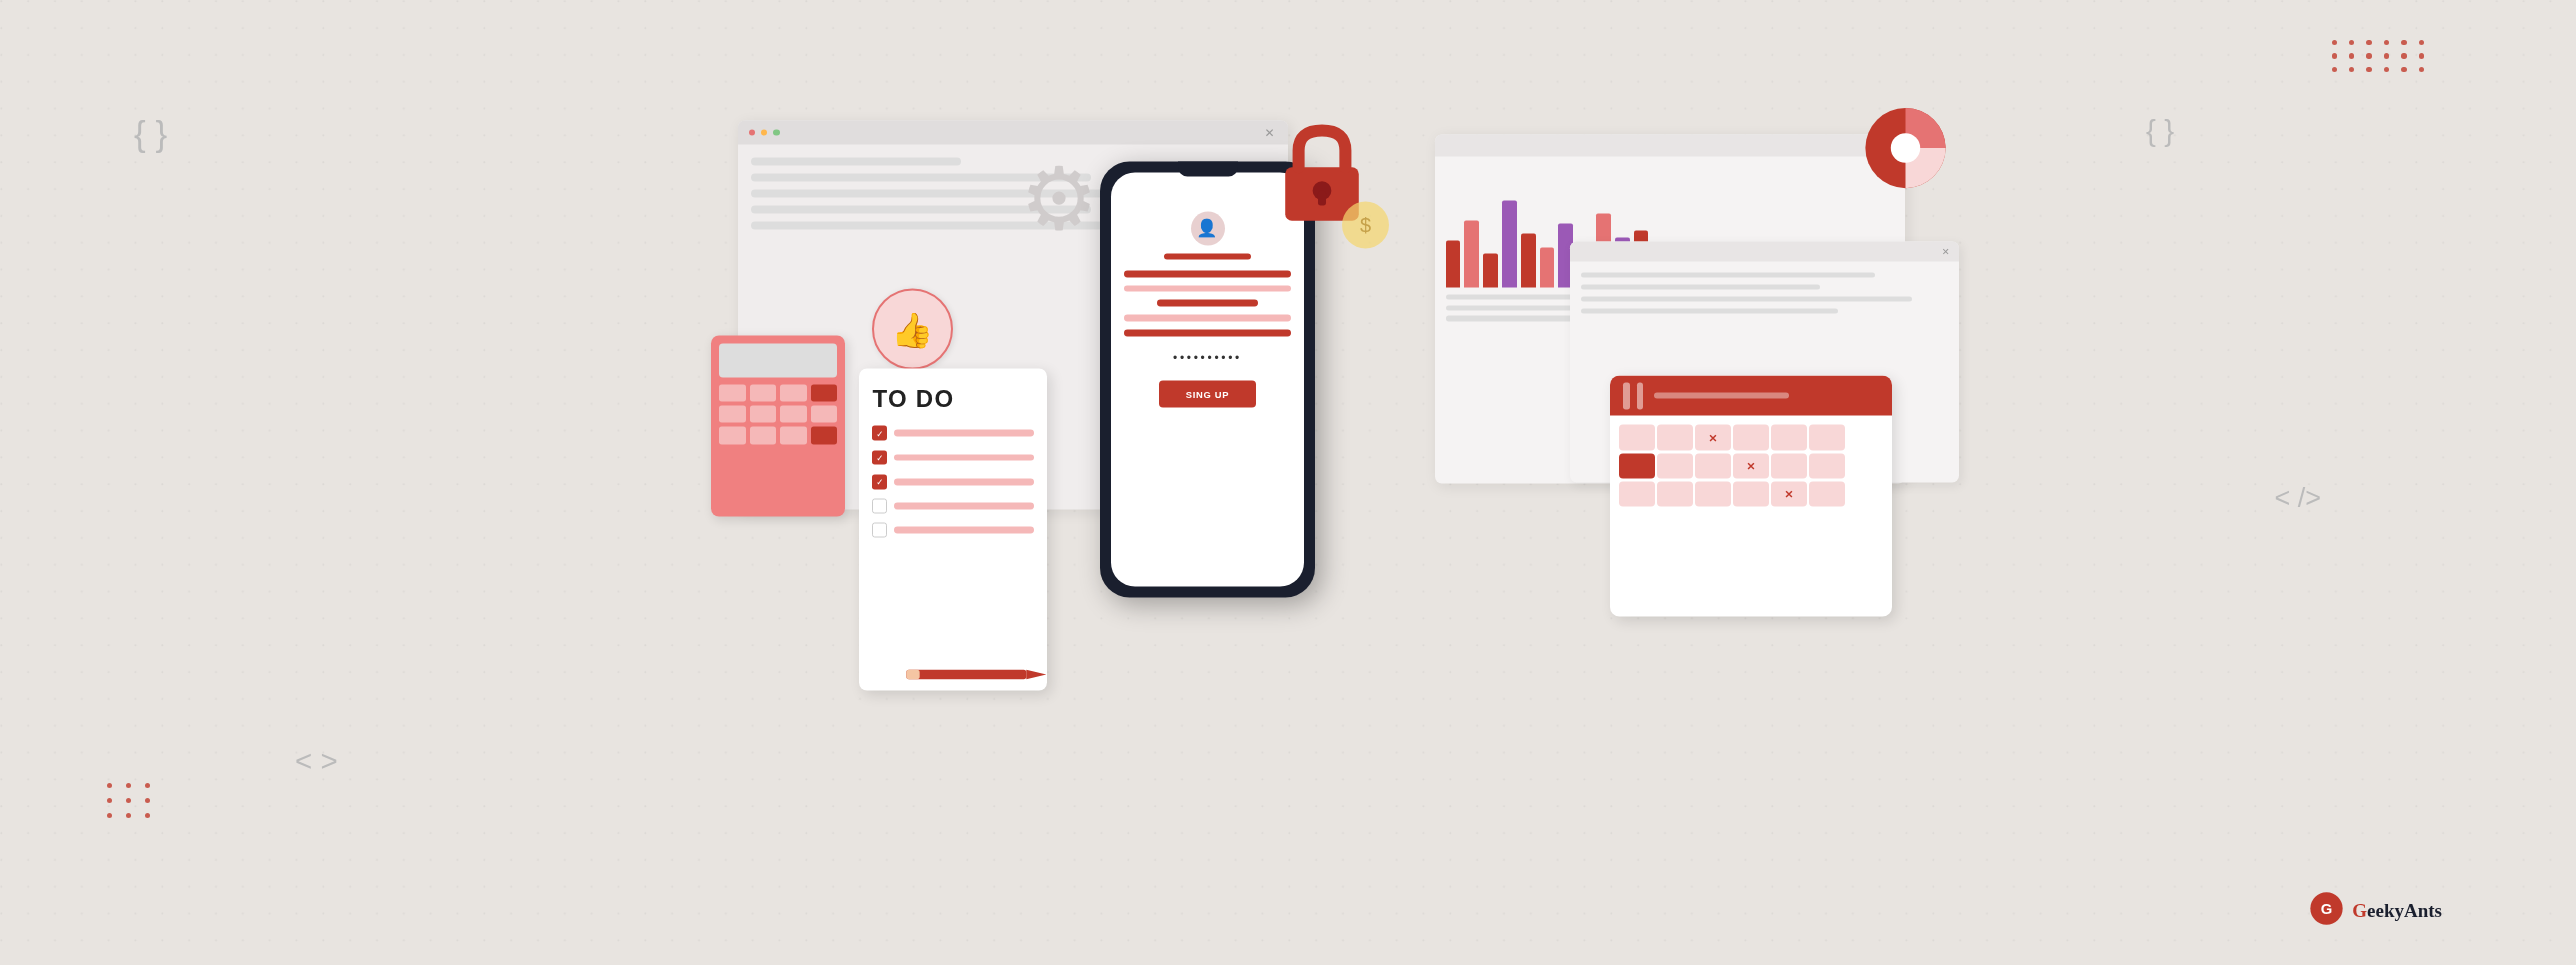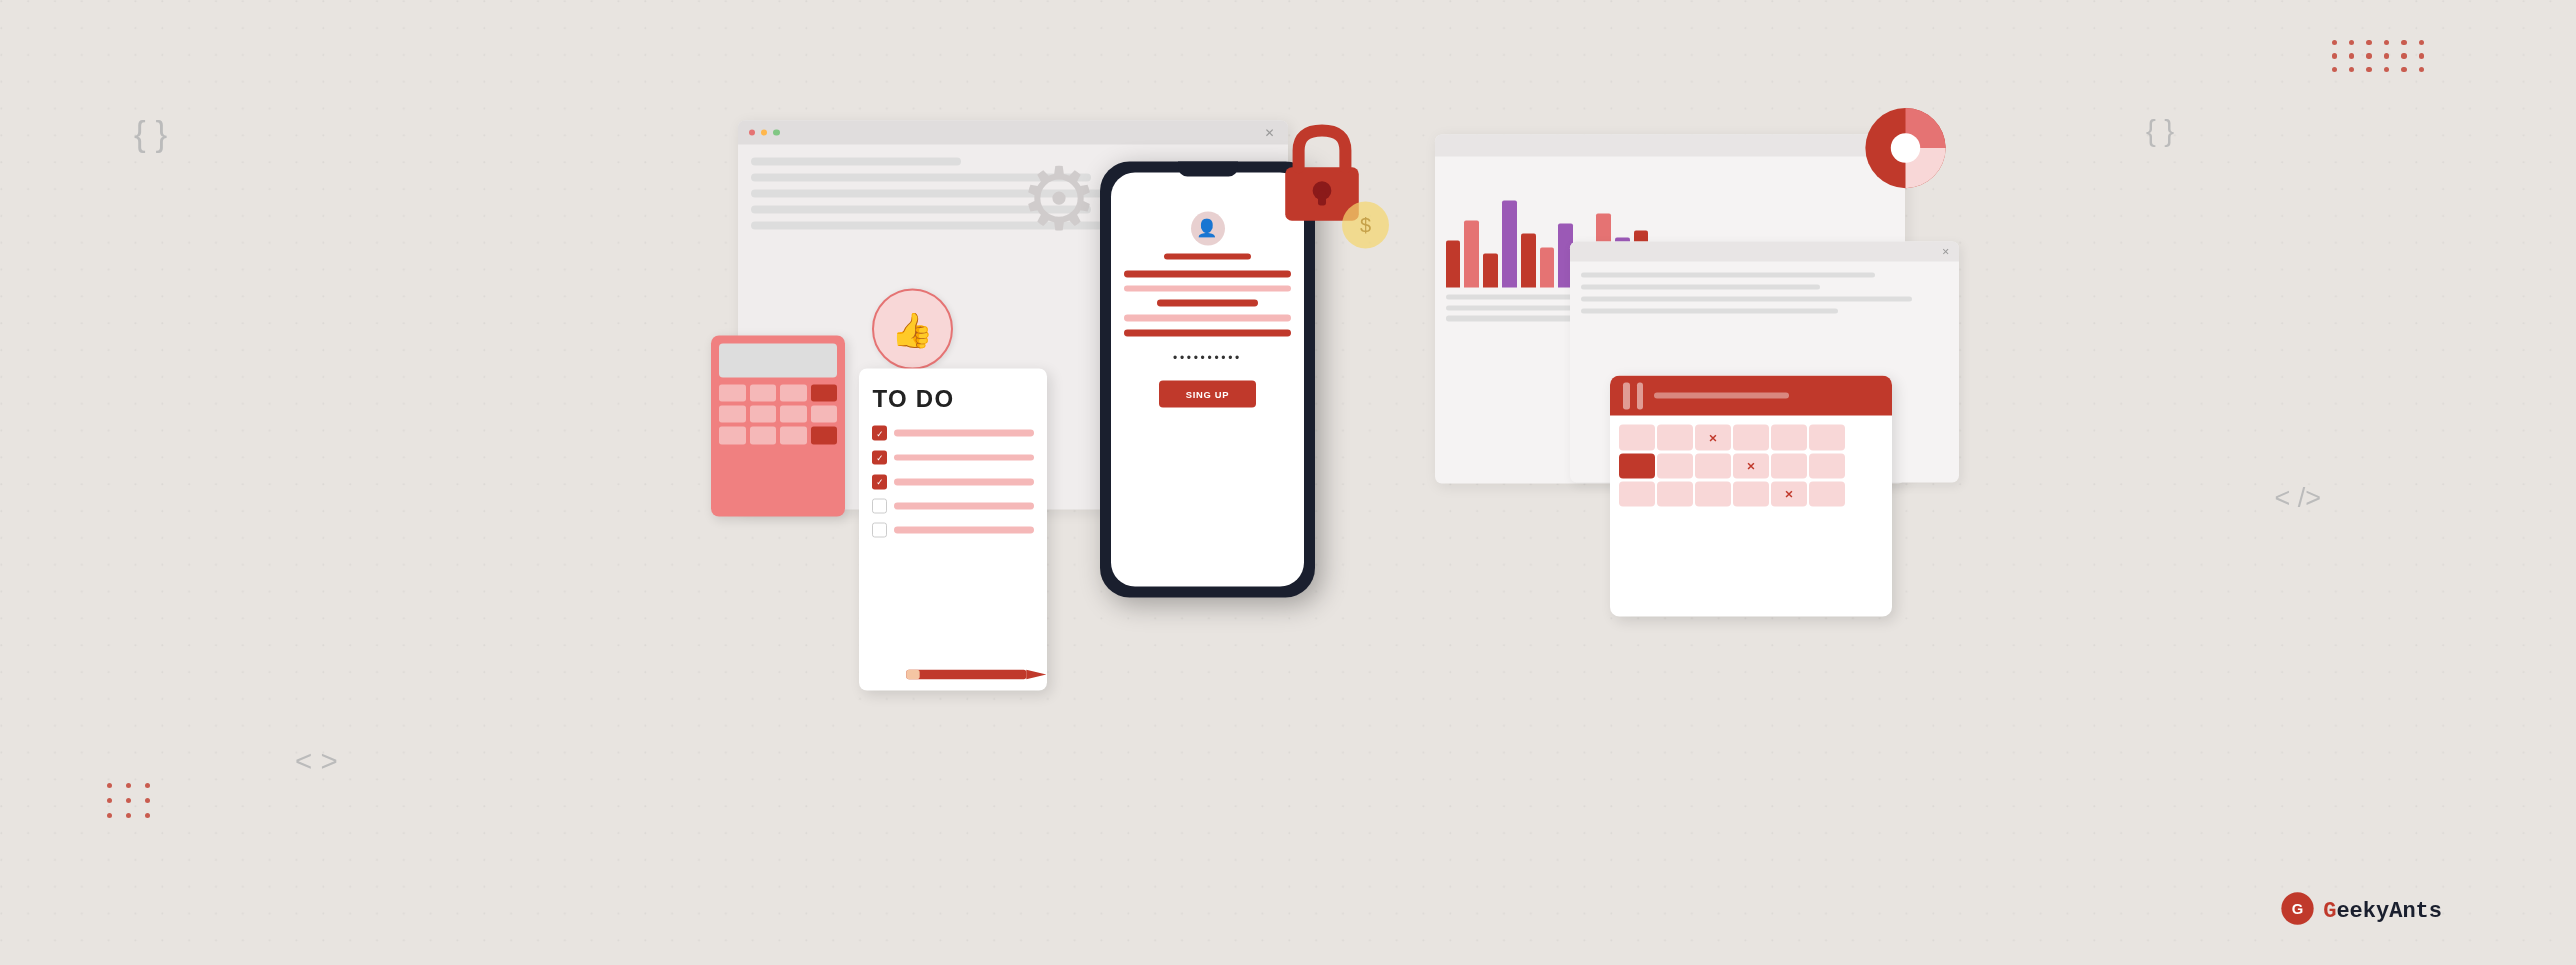"GeekyAnts" span { font-family: Liberation Mono, monospace -> Liberation Serif, serif; font-size: 22px -> 19px }
